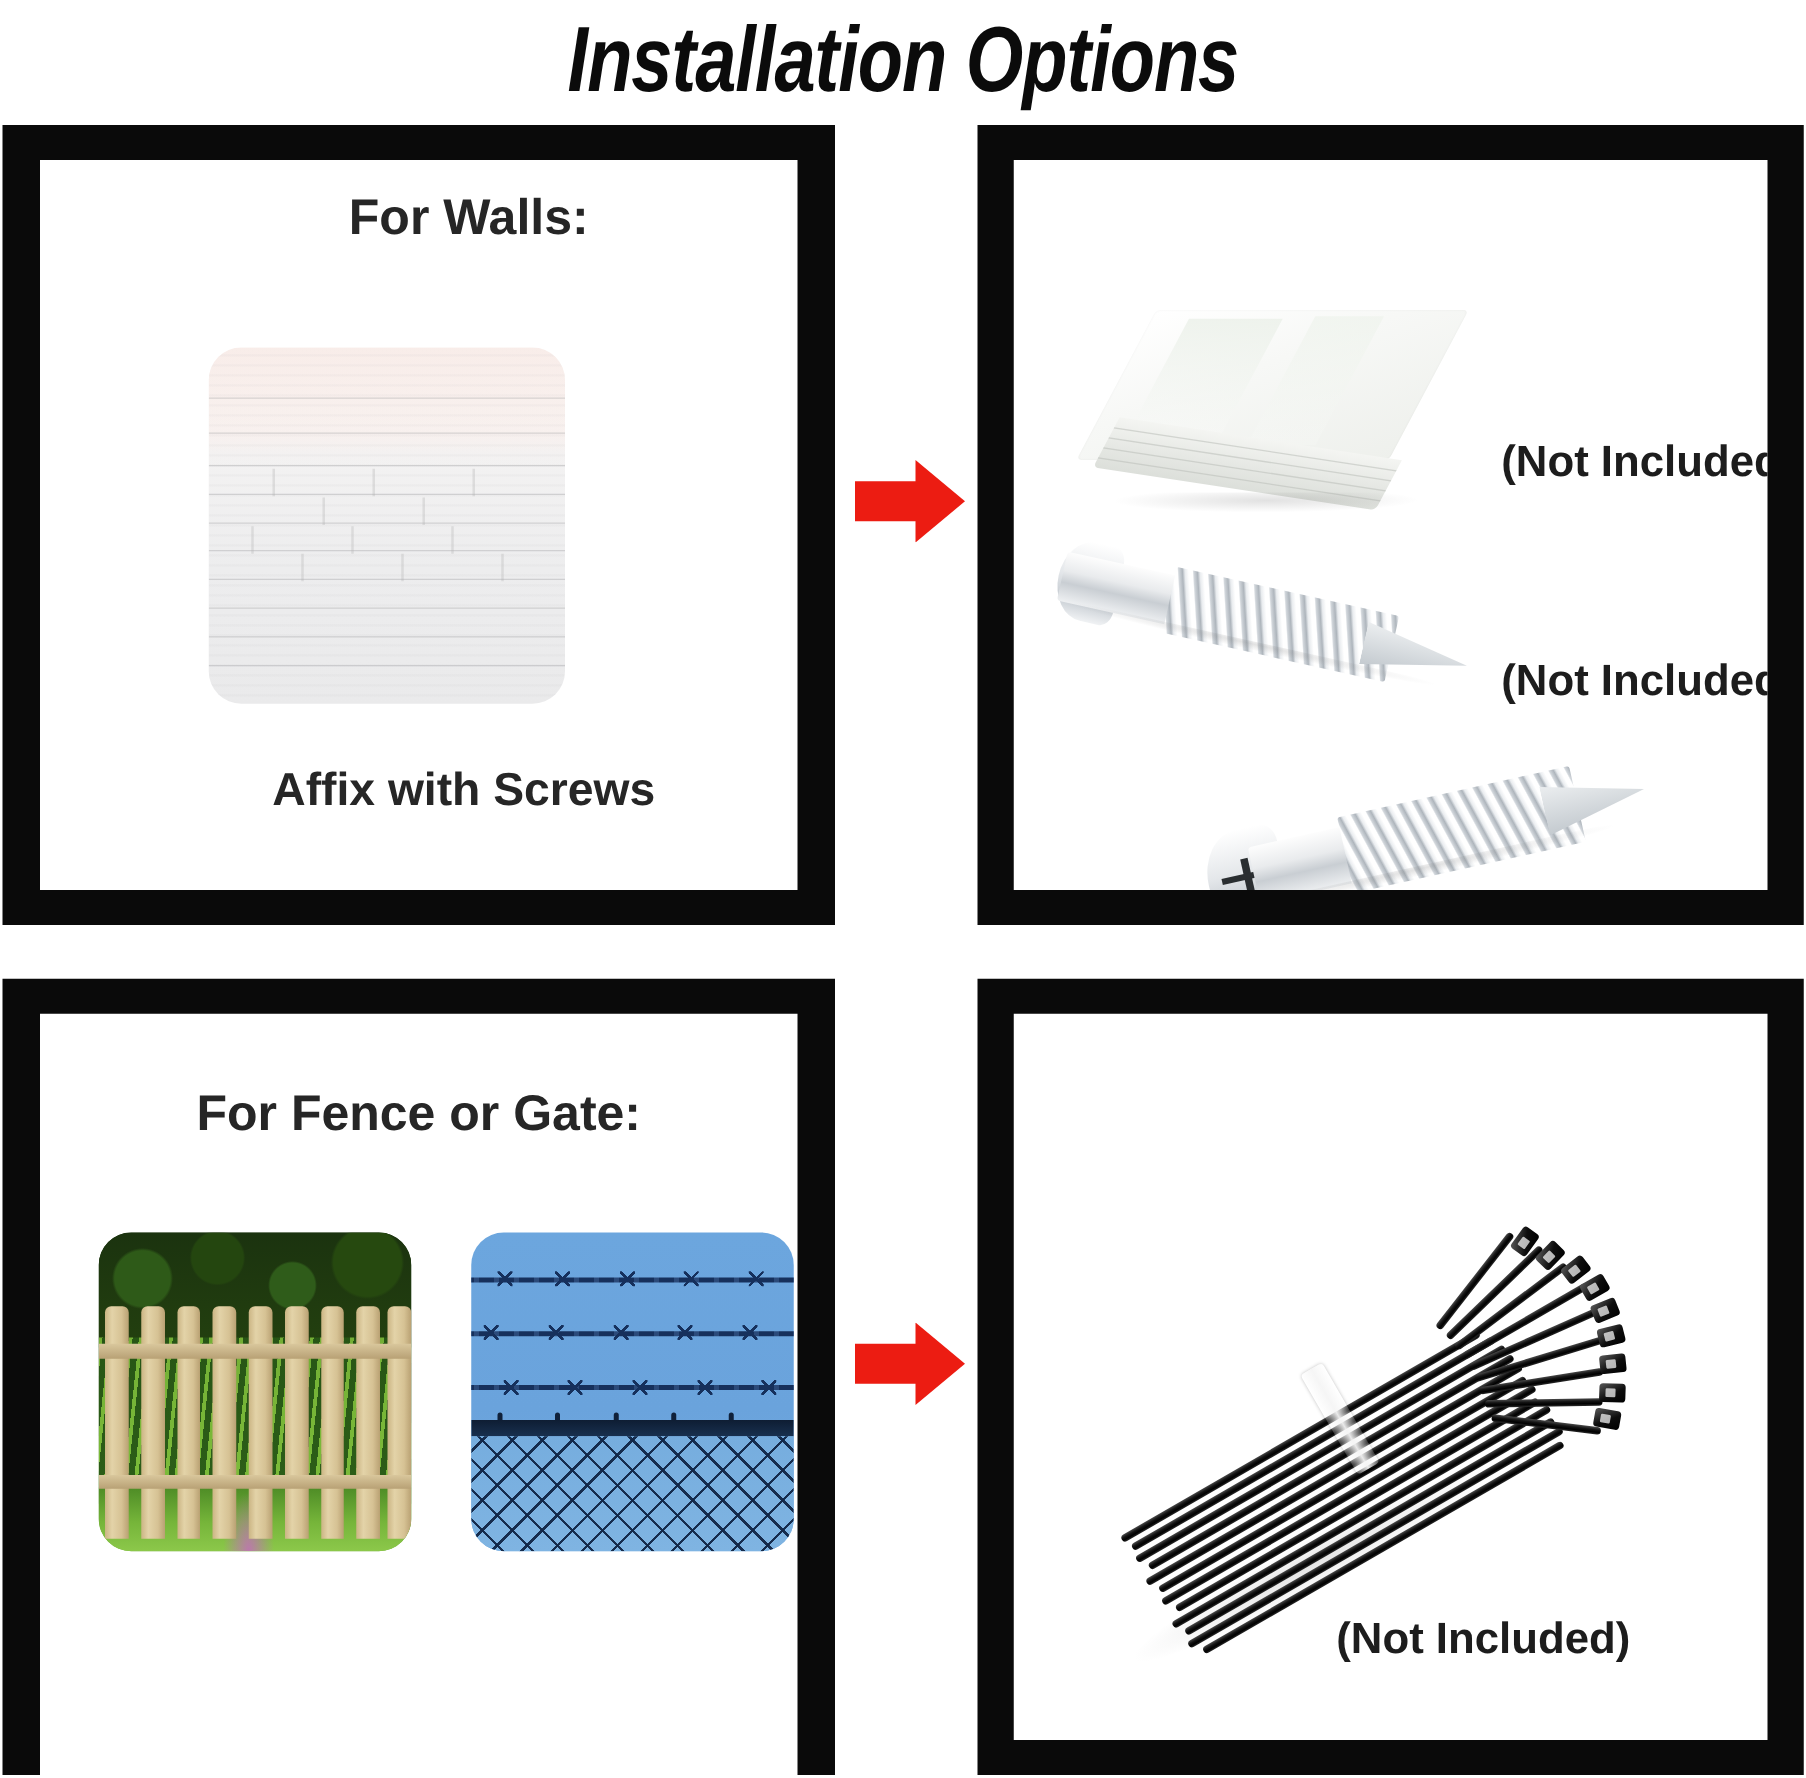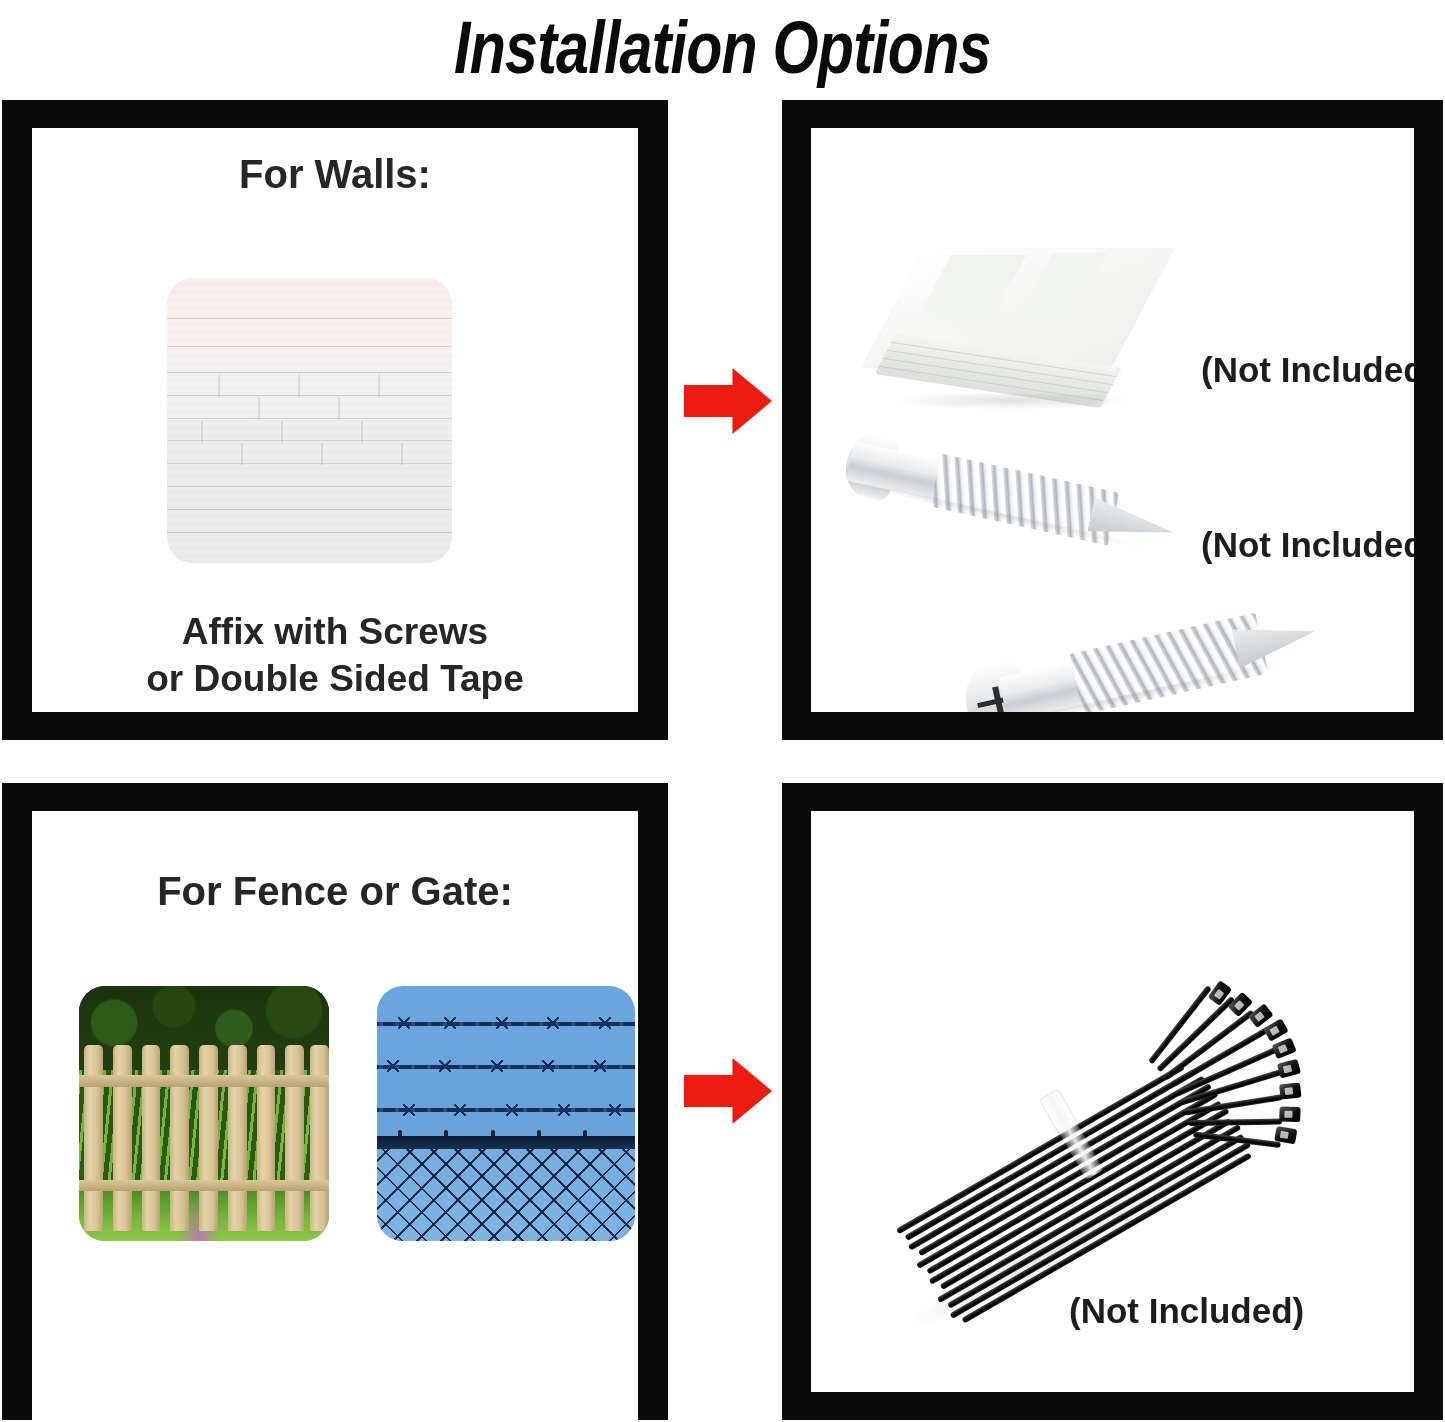"For Walls:" div.panel-heading { padding-left: none -> 40px }
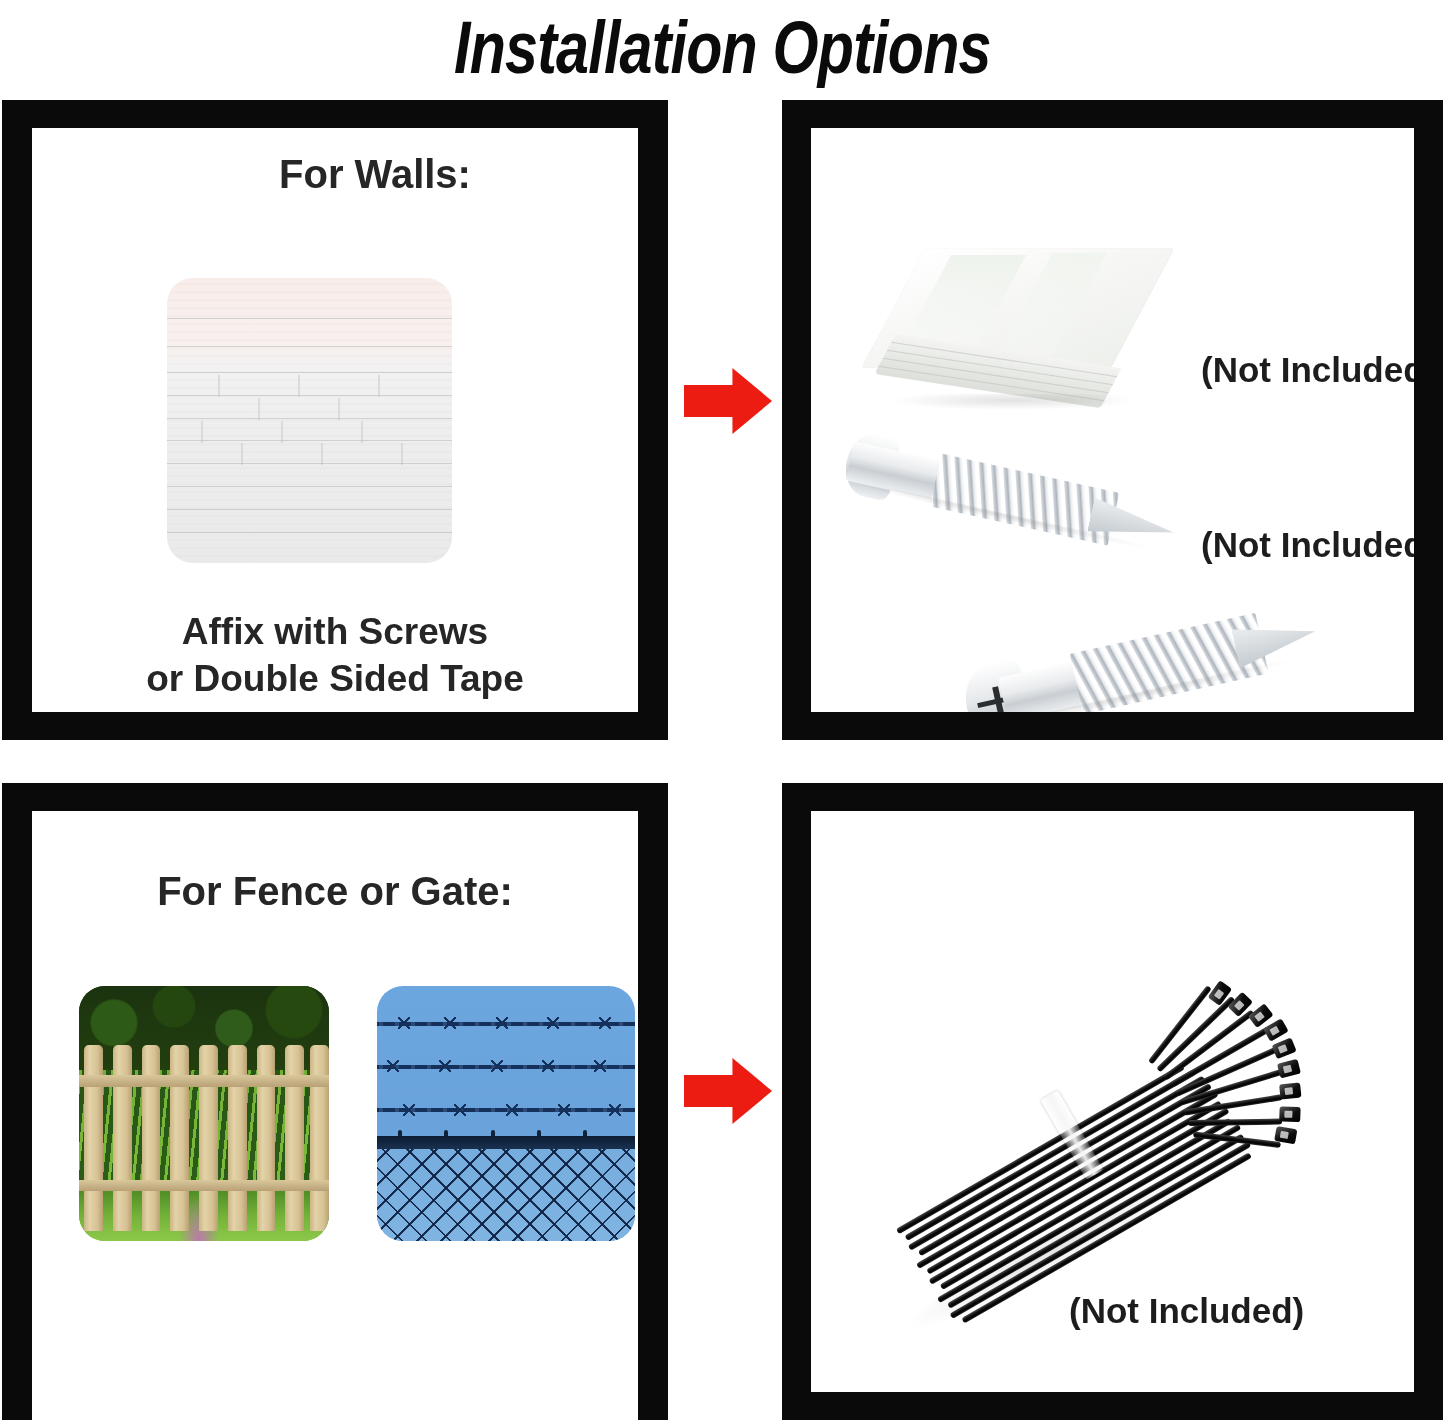"Affix with Screws" div.caption { padding-left: none -> 36px }
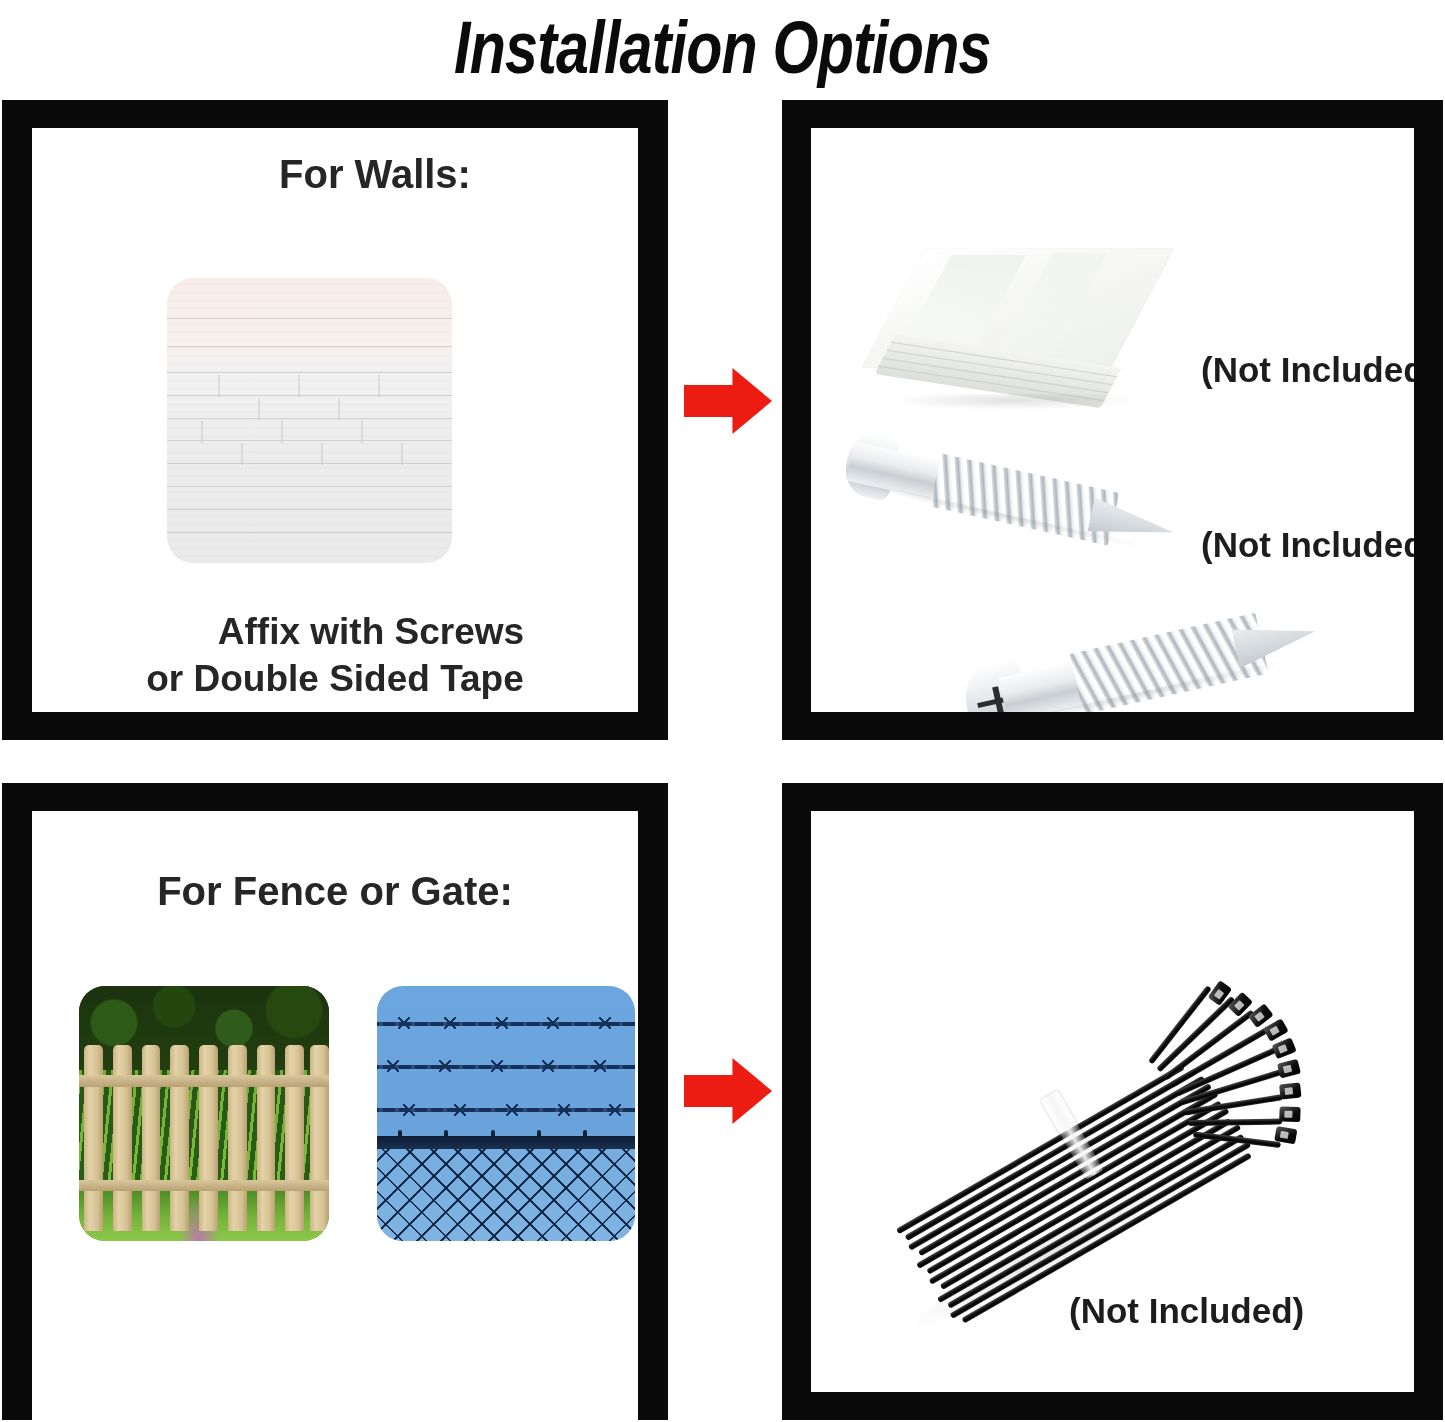"or Double Sided Tape" div.caption { html: <div>or Double Sided Tape</div> -> none }
